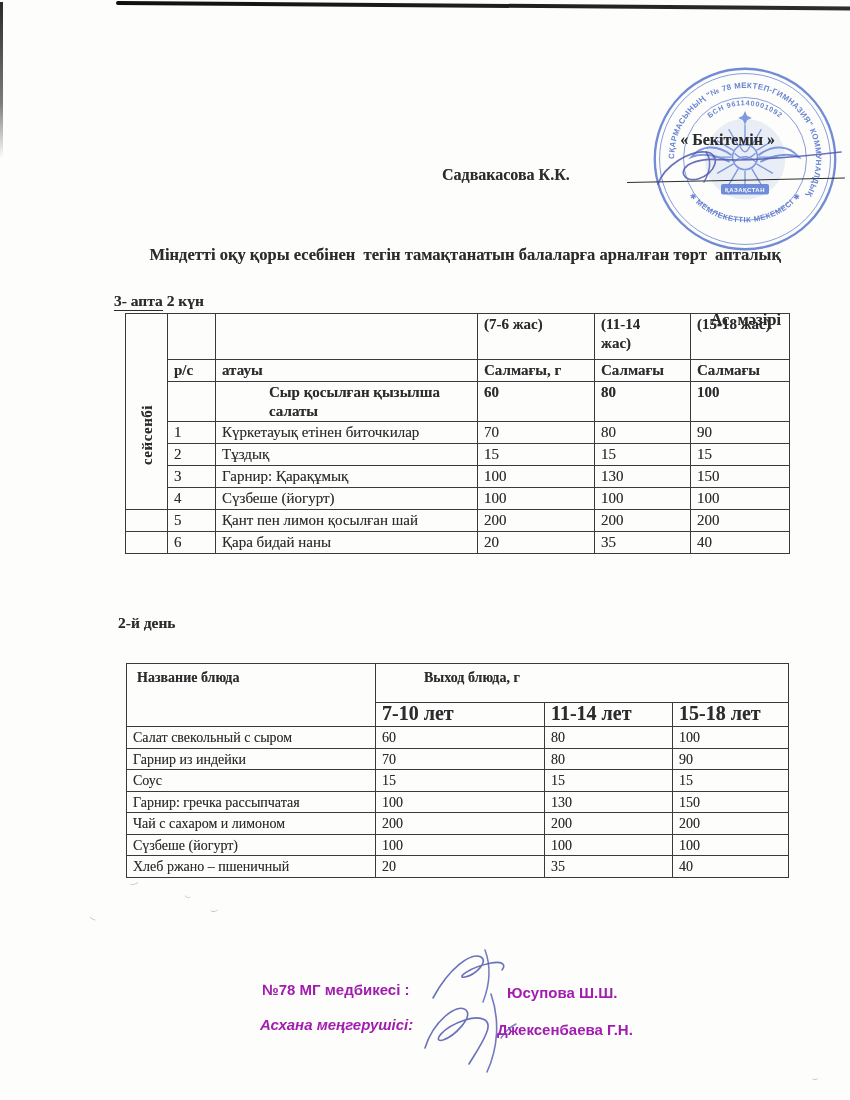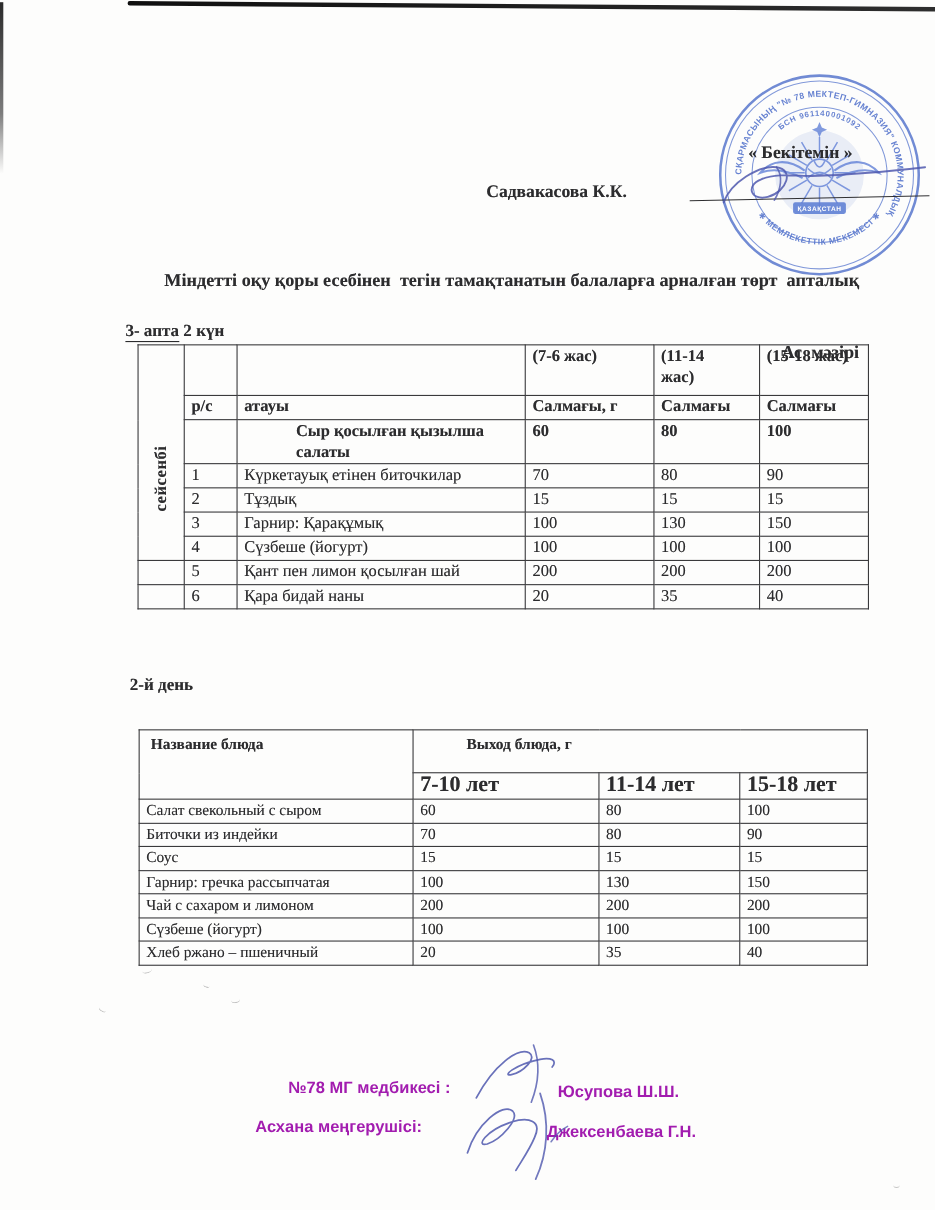"Биточки из индейки" td.txt { text: Биточки -> Гарнир }
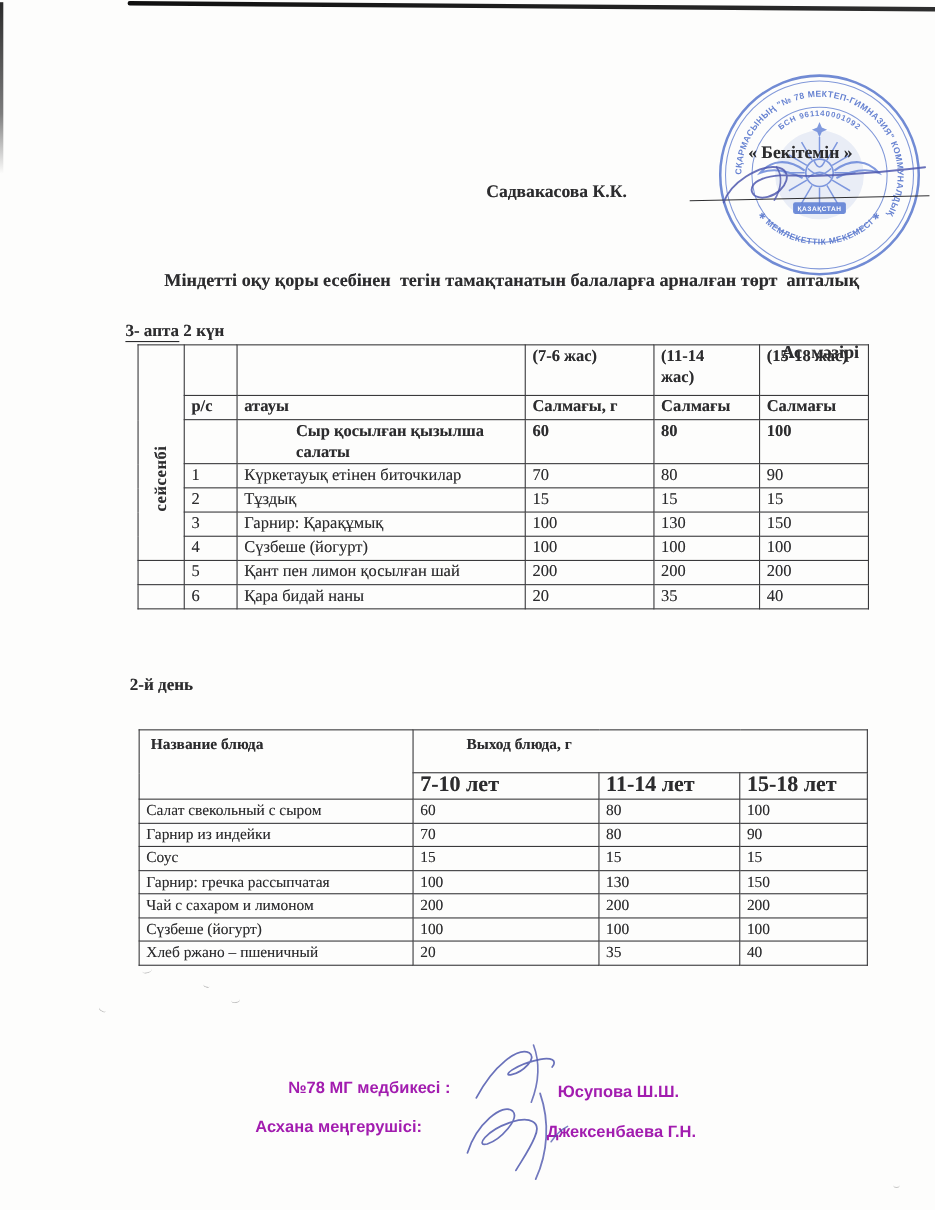"Асхана меңгерушісі:" .sb2l { font-style: none -> italic; left: 232px -> 260px }
